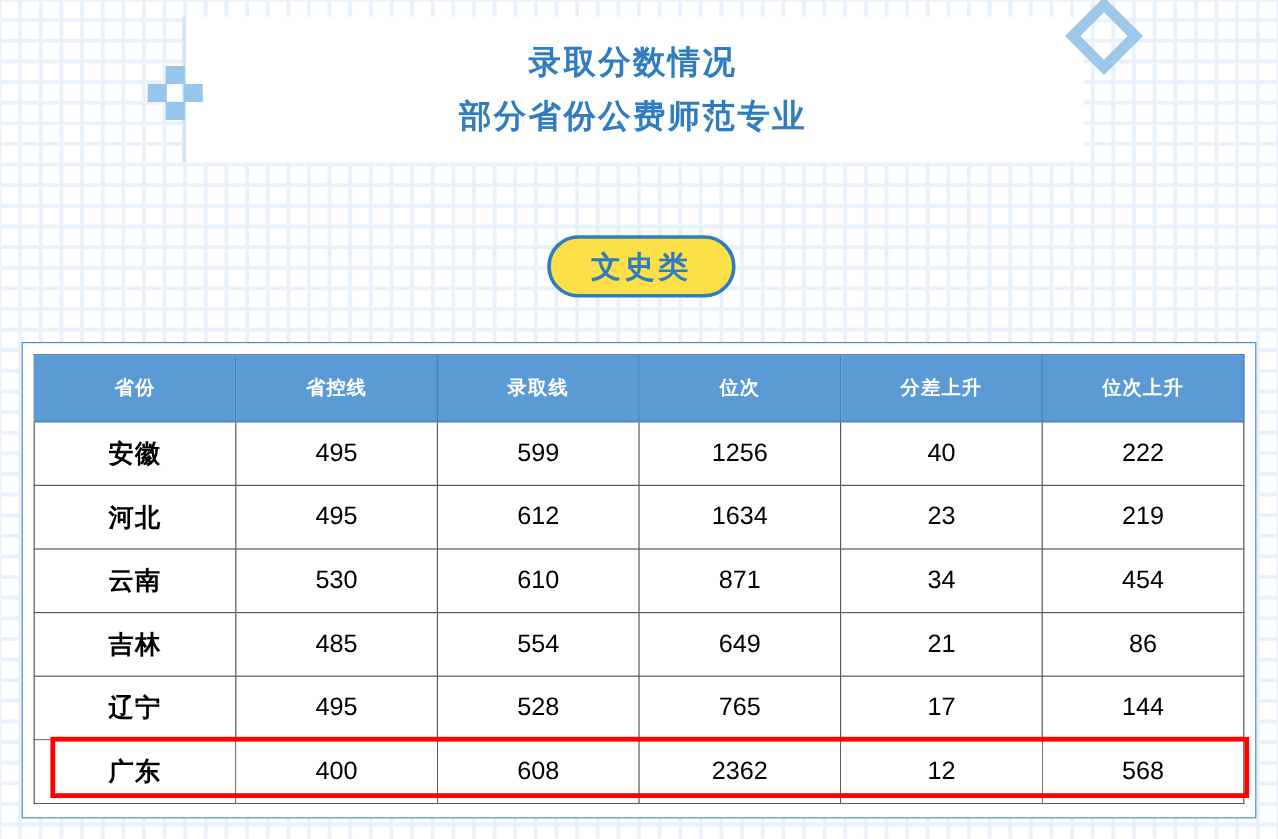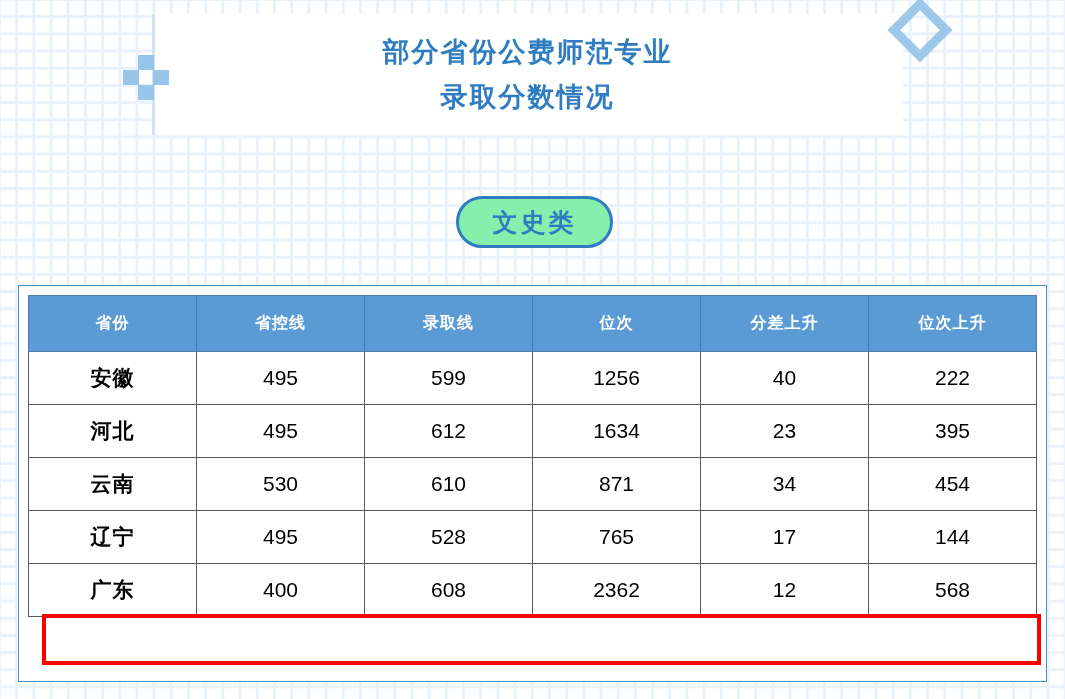"部分省份公费师范专业" div.title-line { order: before "录取分数情况" -> after "录取分数情况" }
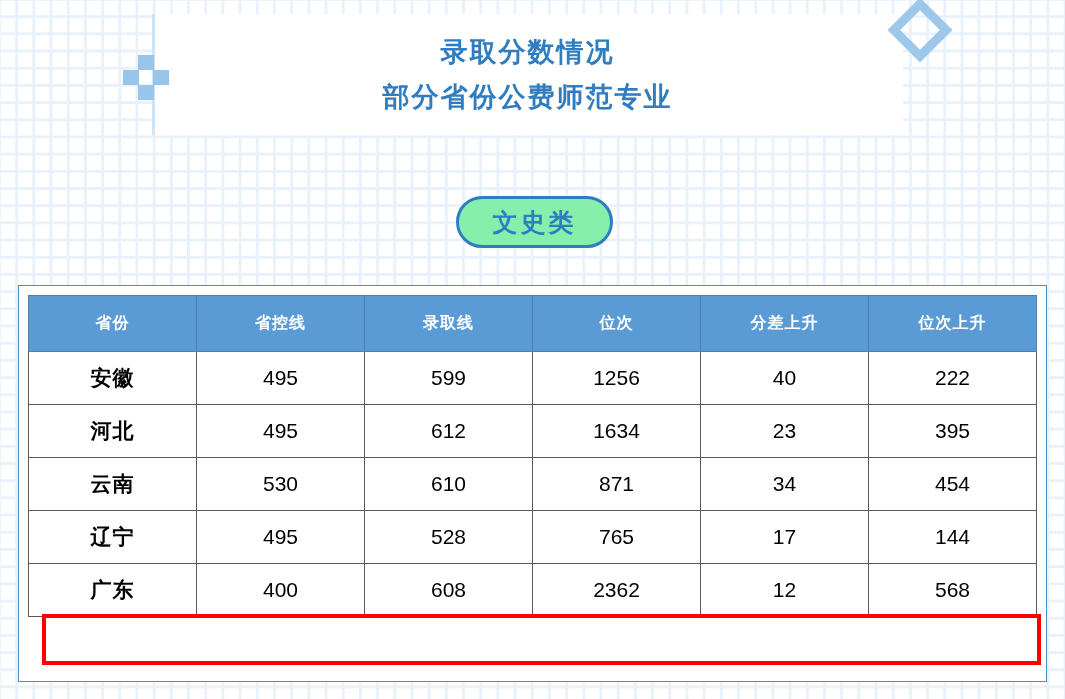"文史类" #category-pill { background: #86efac -> #fde047 }
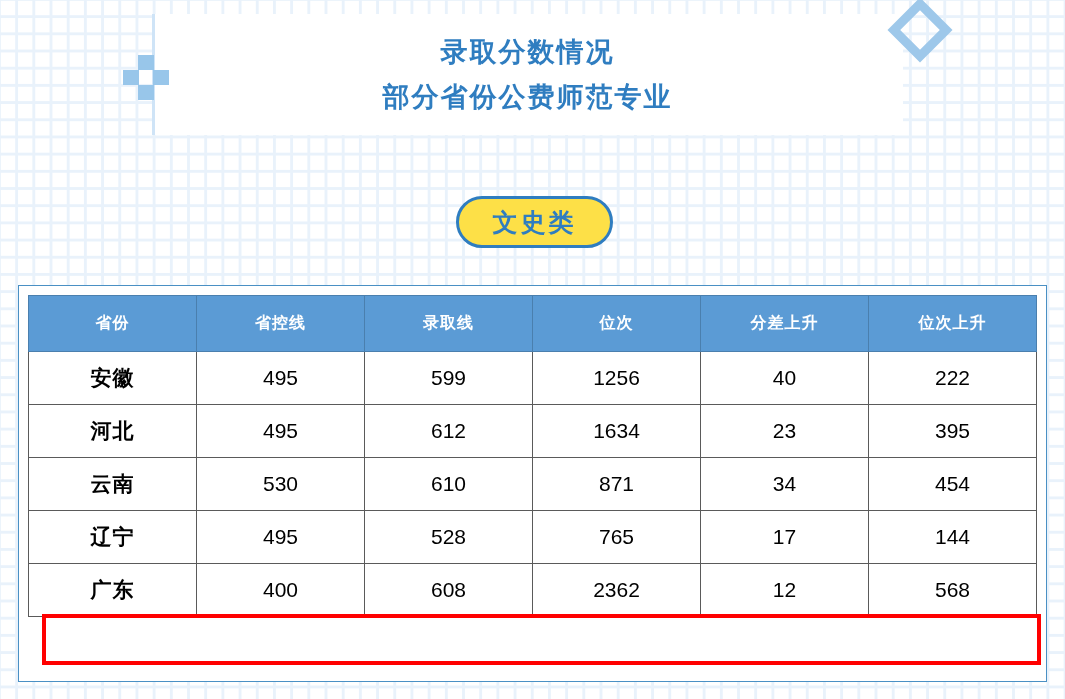"395" td { text: 395 -> 219 }
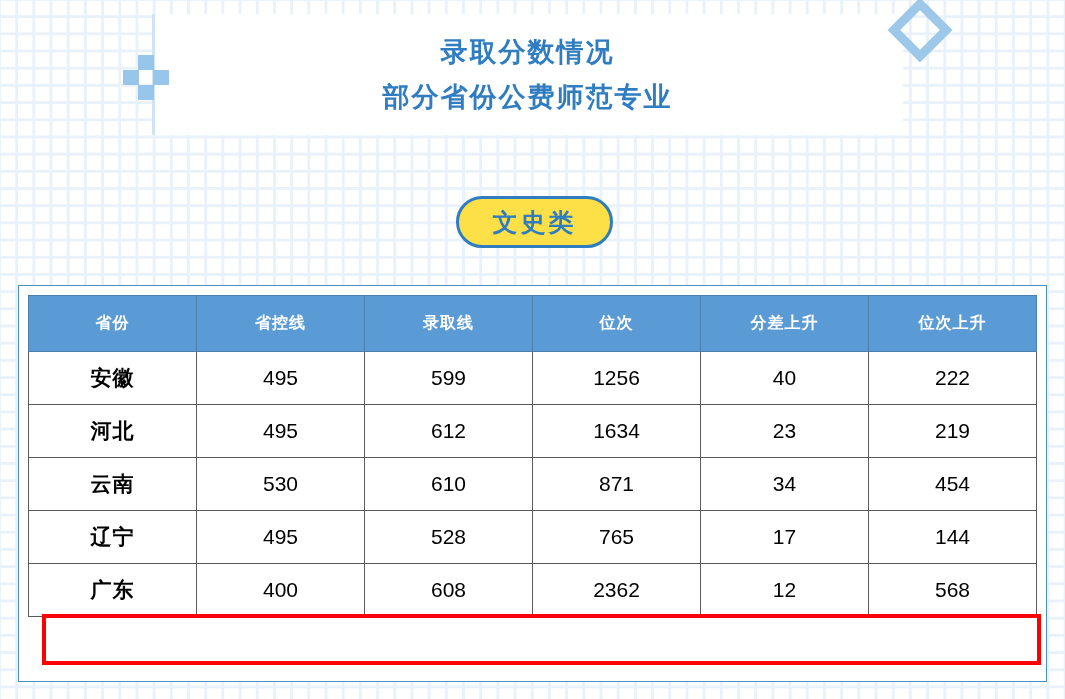"吉林" tr { html: none -> <tr> <td>吉林</td> <td>485</td> <td>554</td> <td>649</td> <td>21</td> <td>86</td> </tr> }
